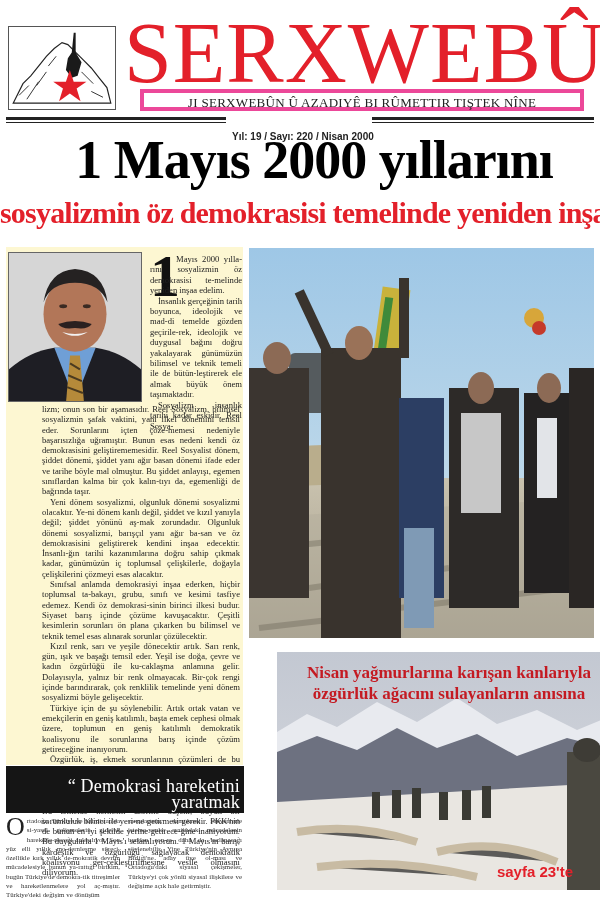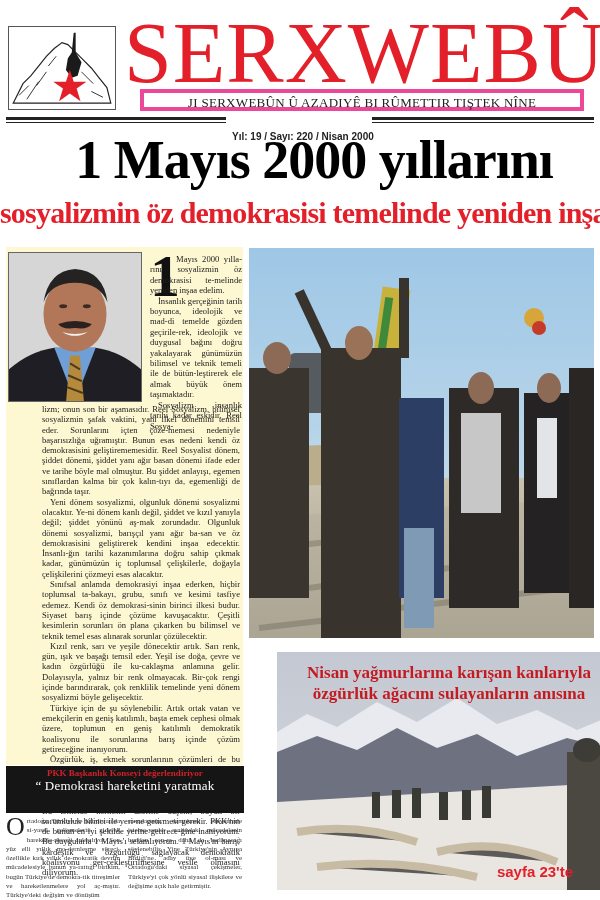"PKK Başkanlık Konseyi değerlendiriyor" div.sub-kicker { html: <div>PKK Başkanlık Konseyi değerlendiriyor</div> -> none }
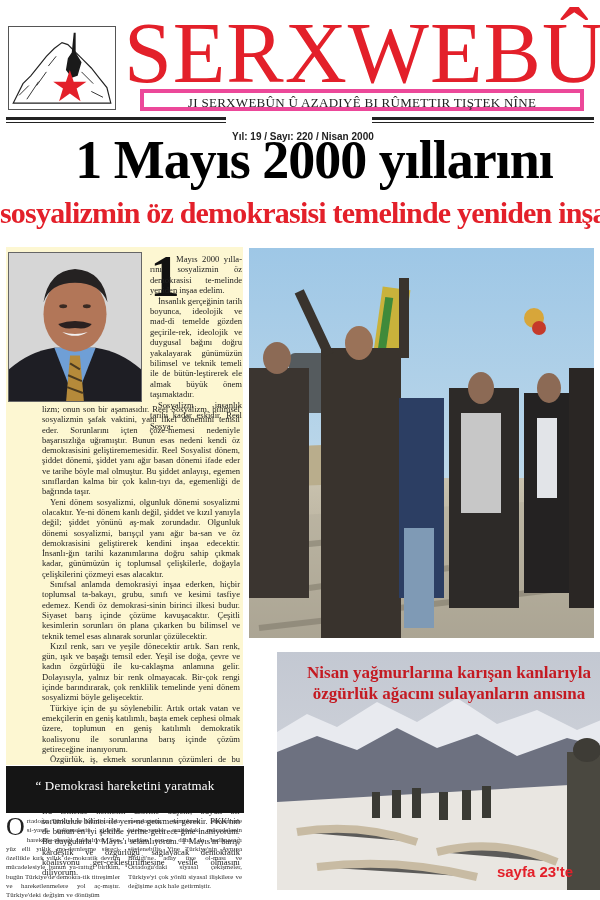"“ Demokrasi hareketini yaratmak" .sub-title { font-size: 13px -> 18px; text-align: center -> right }
